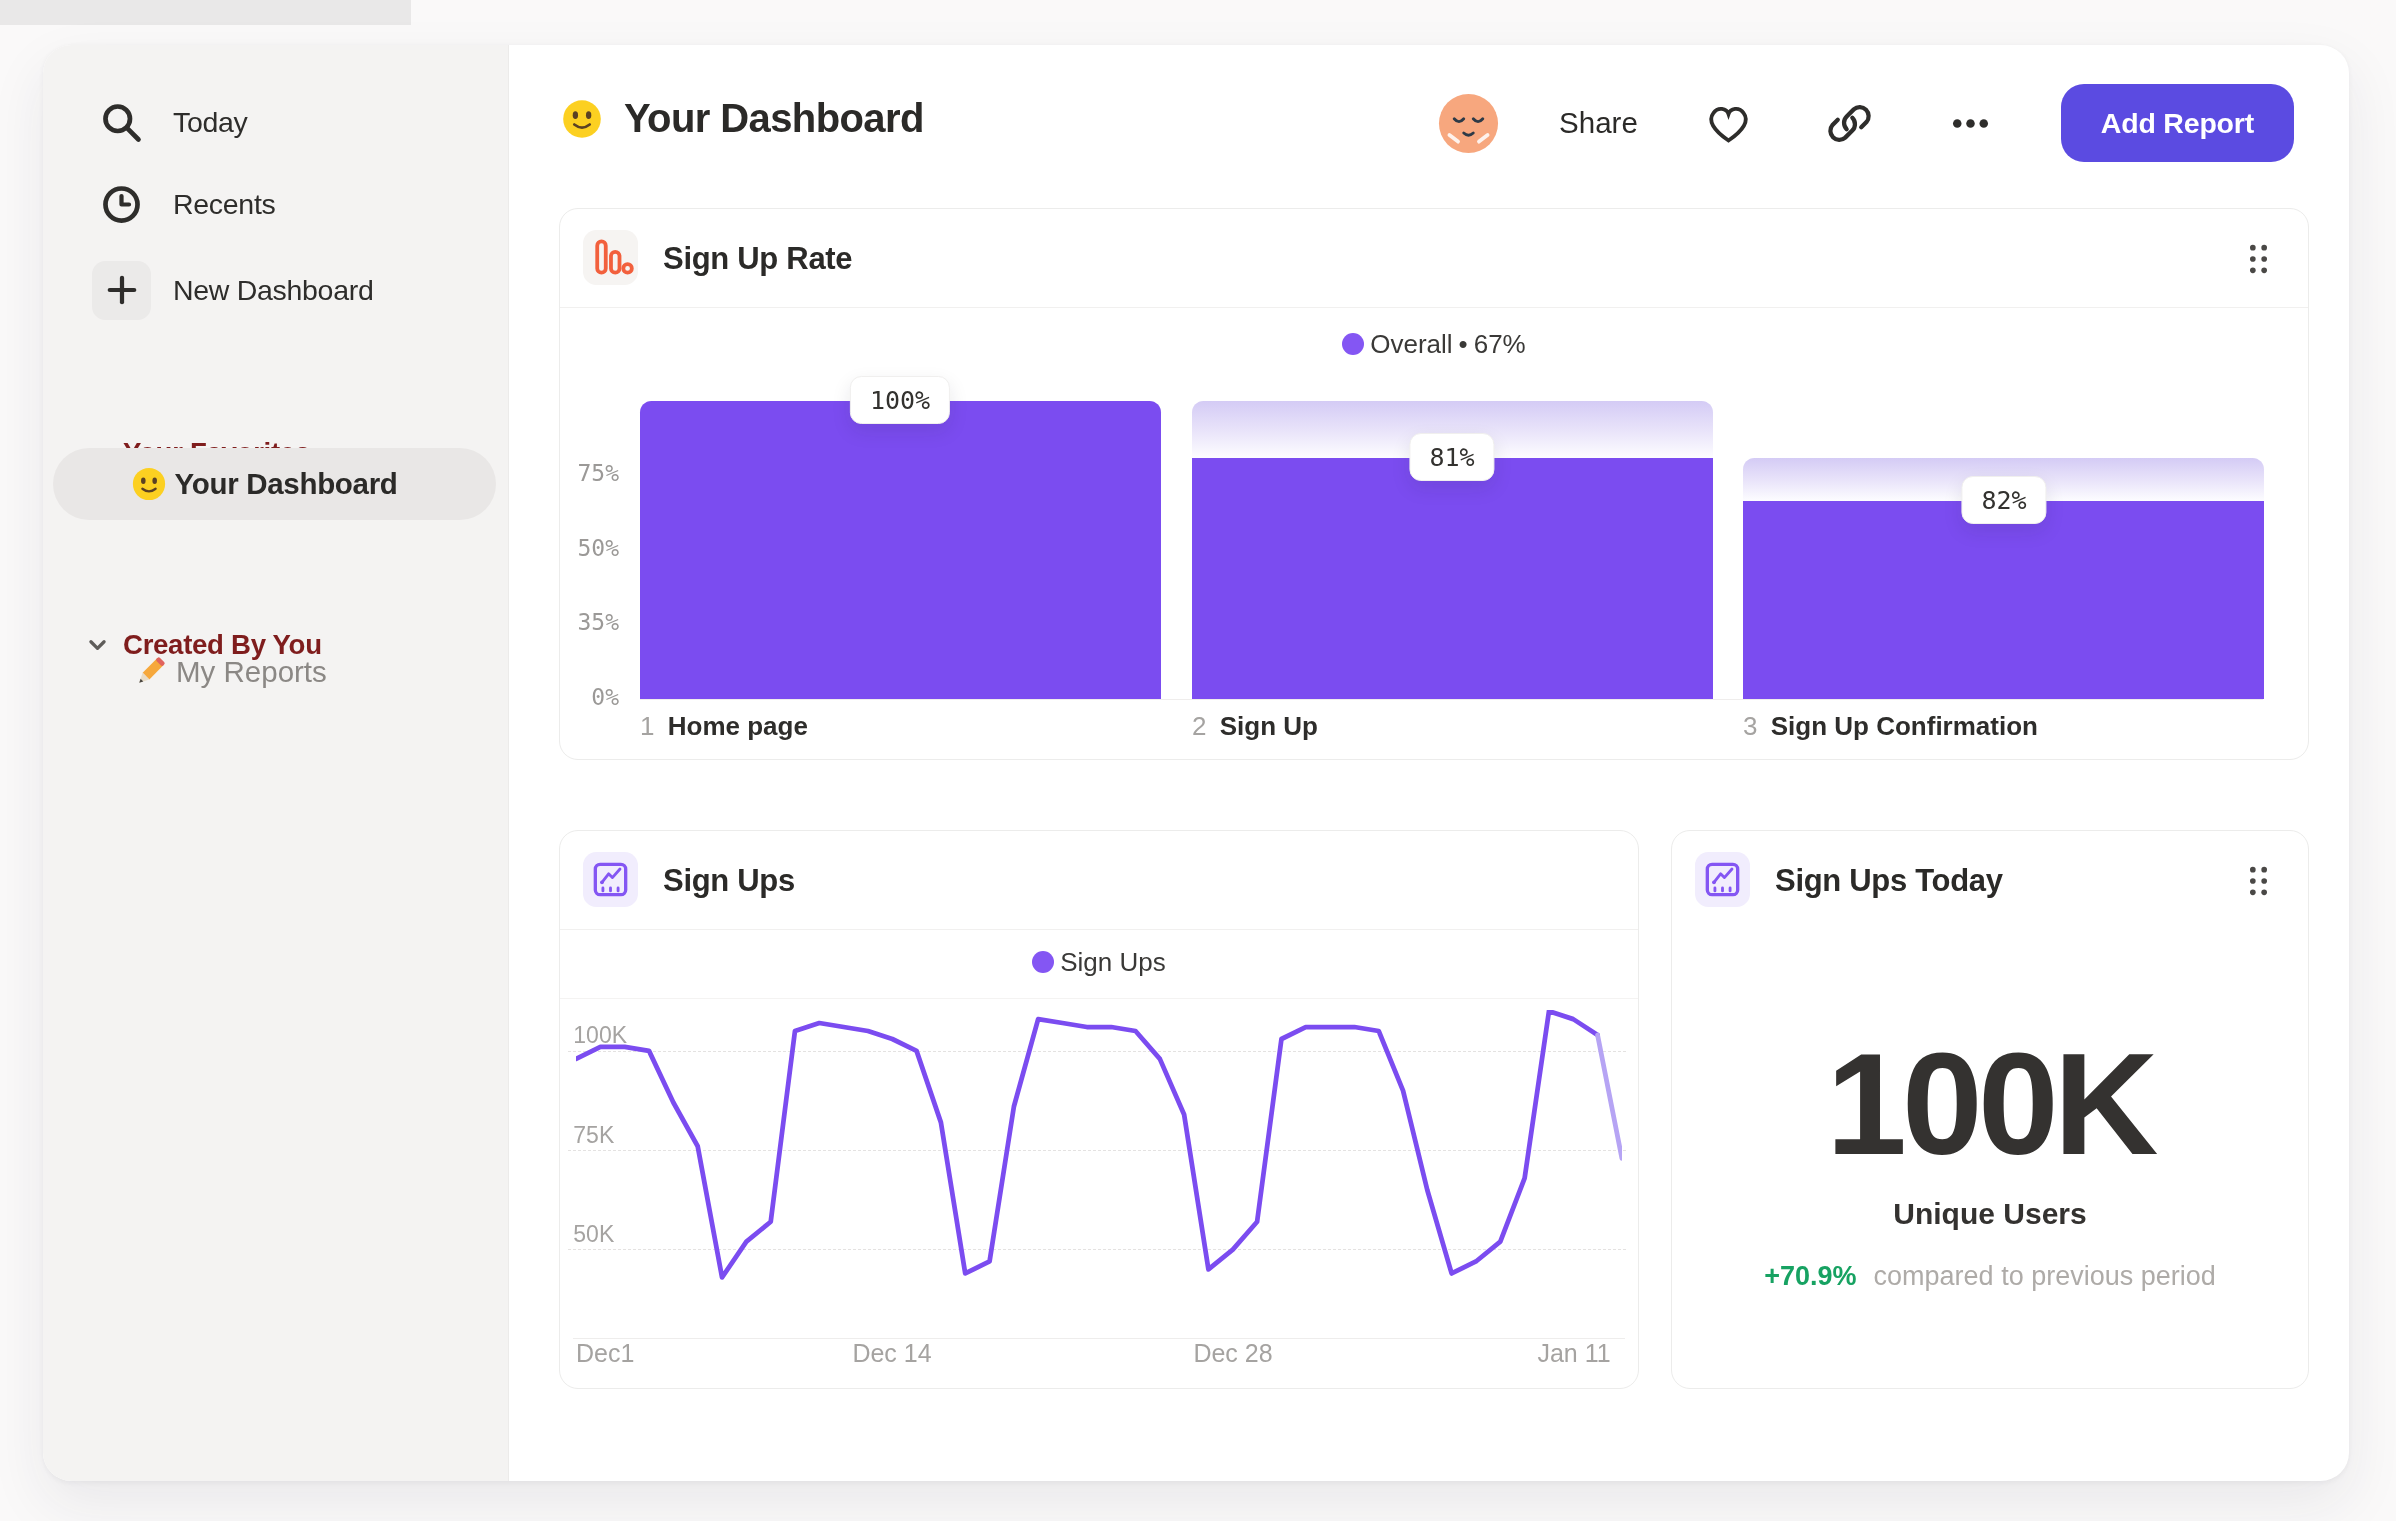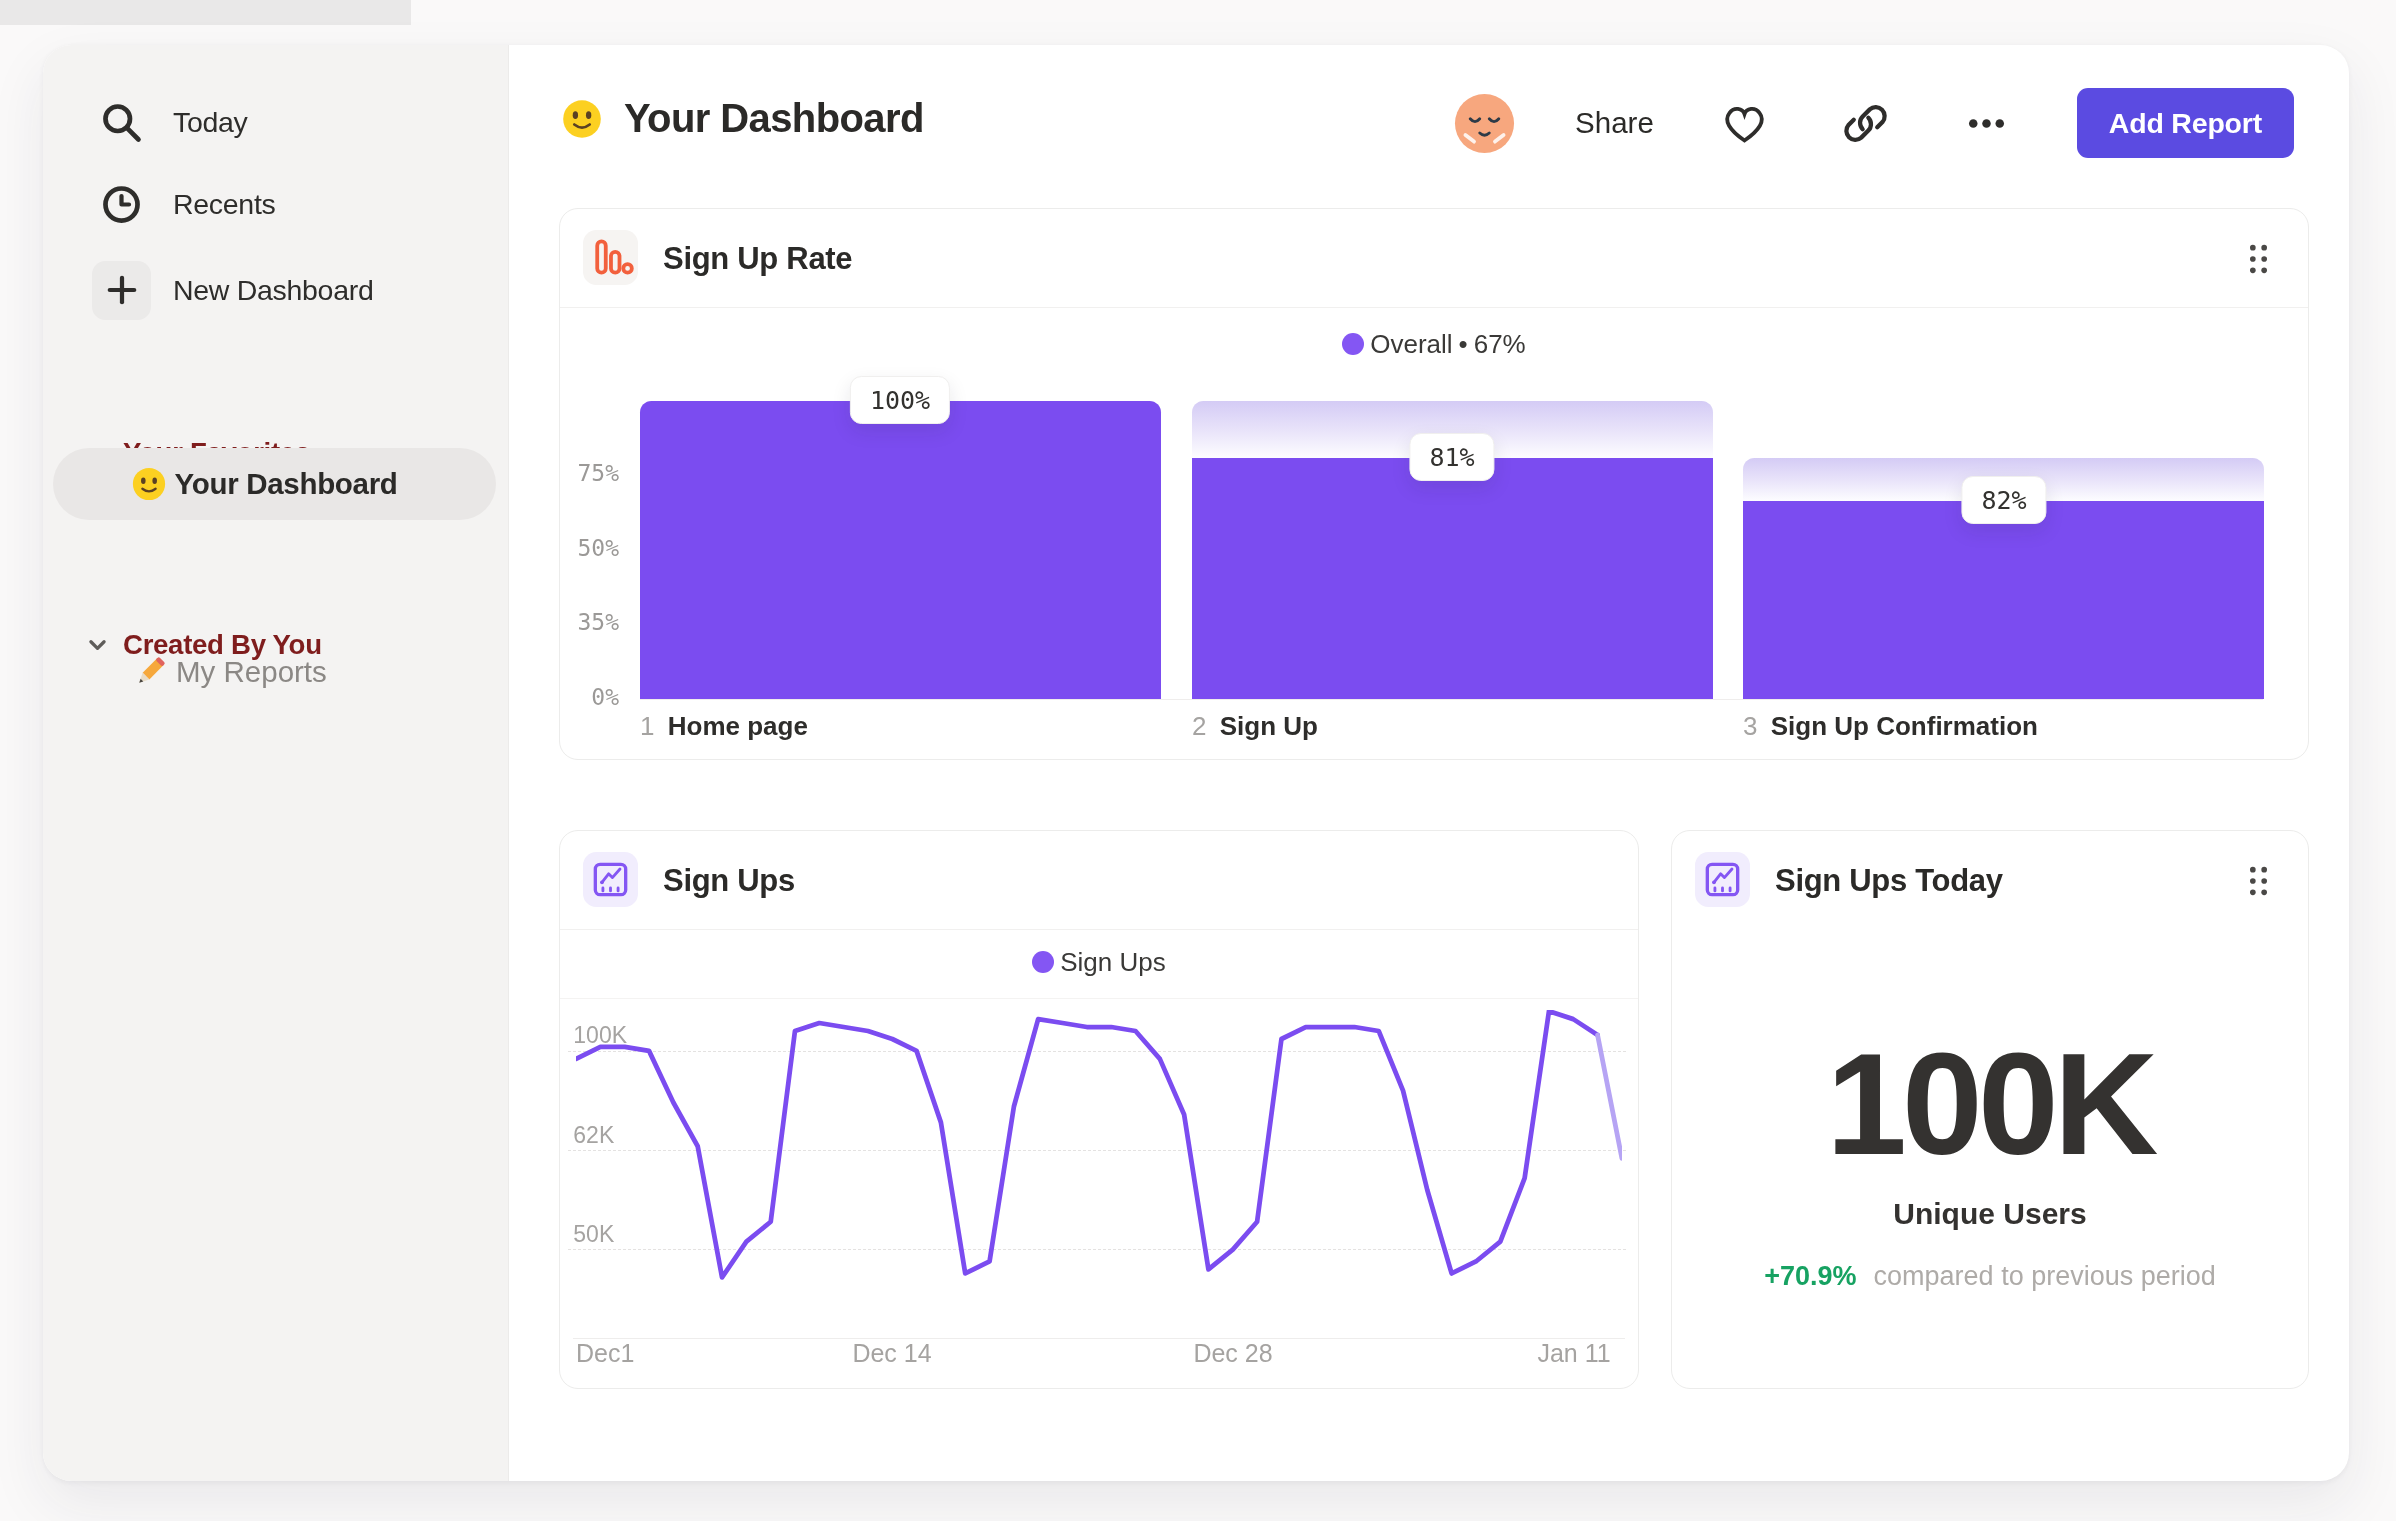"Add Report" .add-report { border-radius: 11px -> 23px; height: 70px -> 78px; padding: 0 32px -> 0 40px }
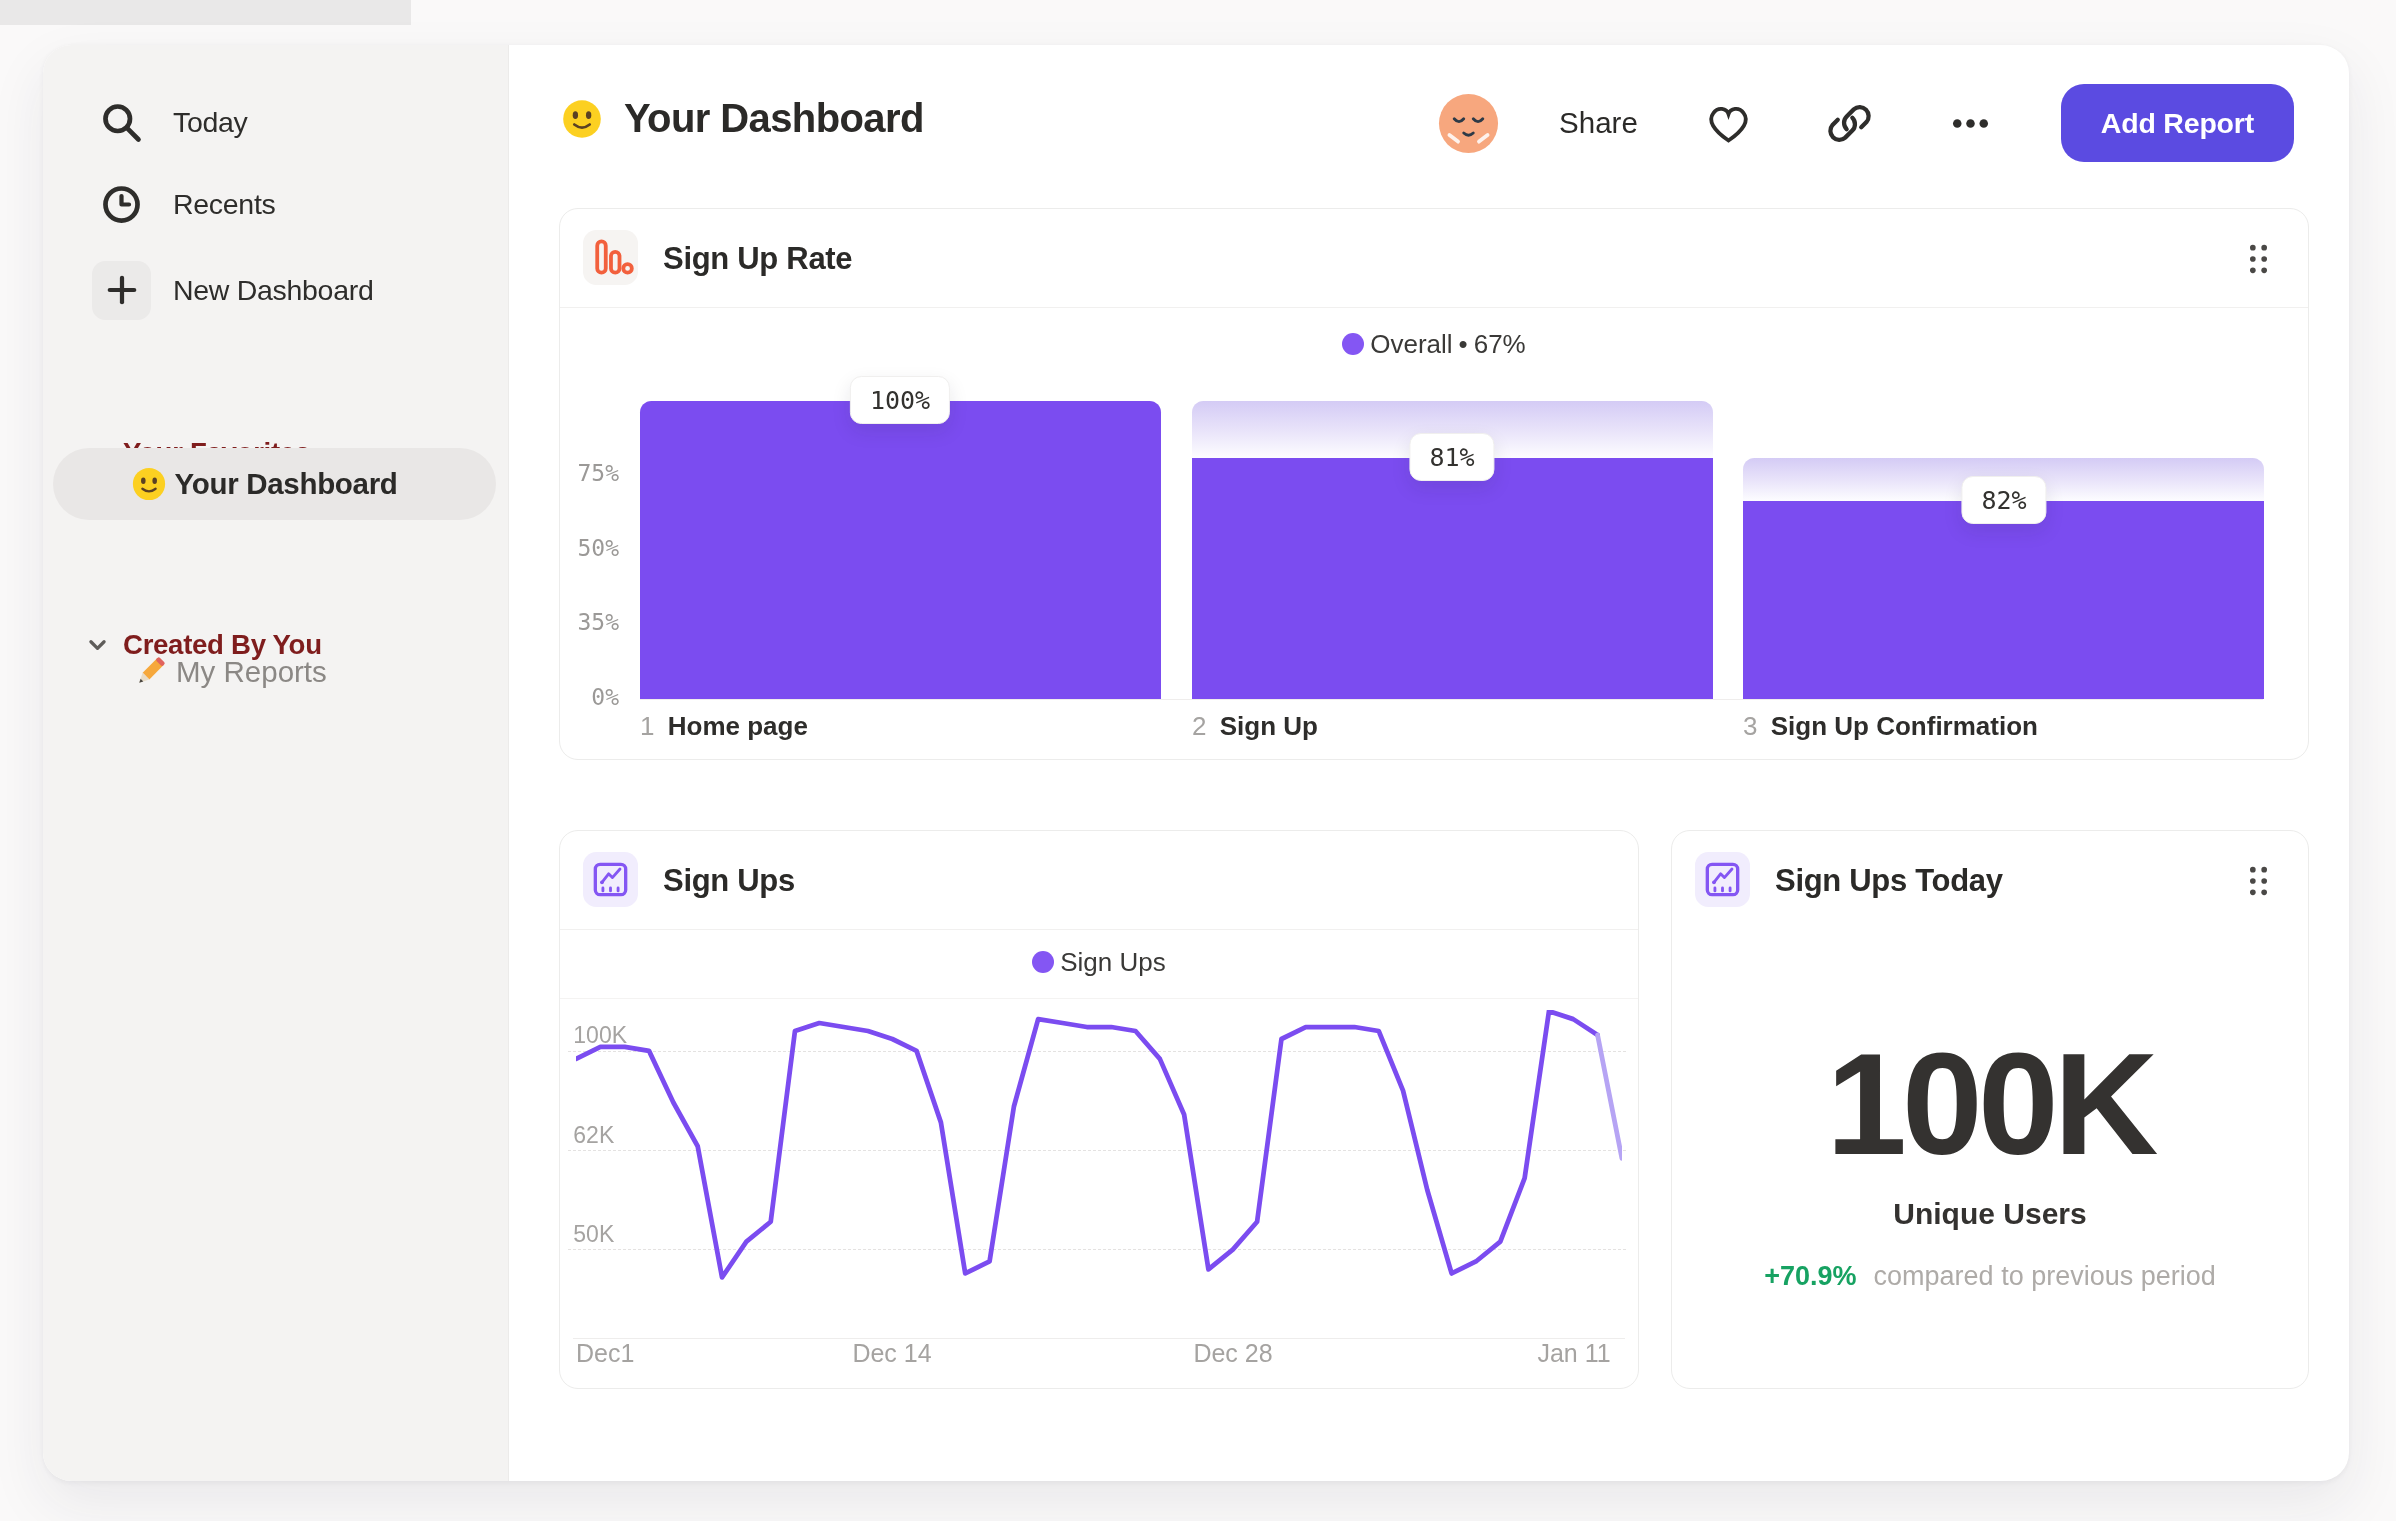"62K" div.lytick { text: 62K -> 75K }
